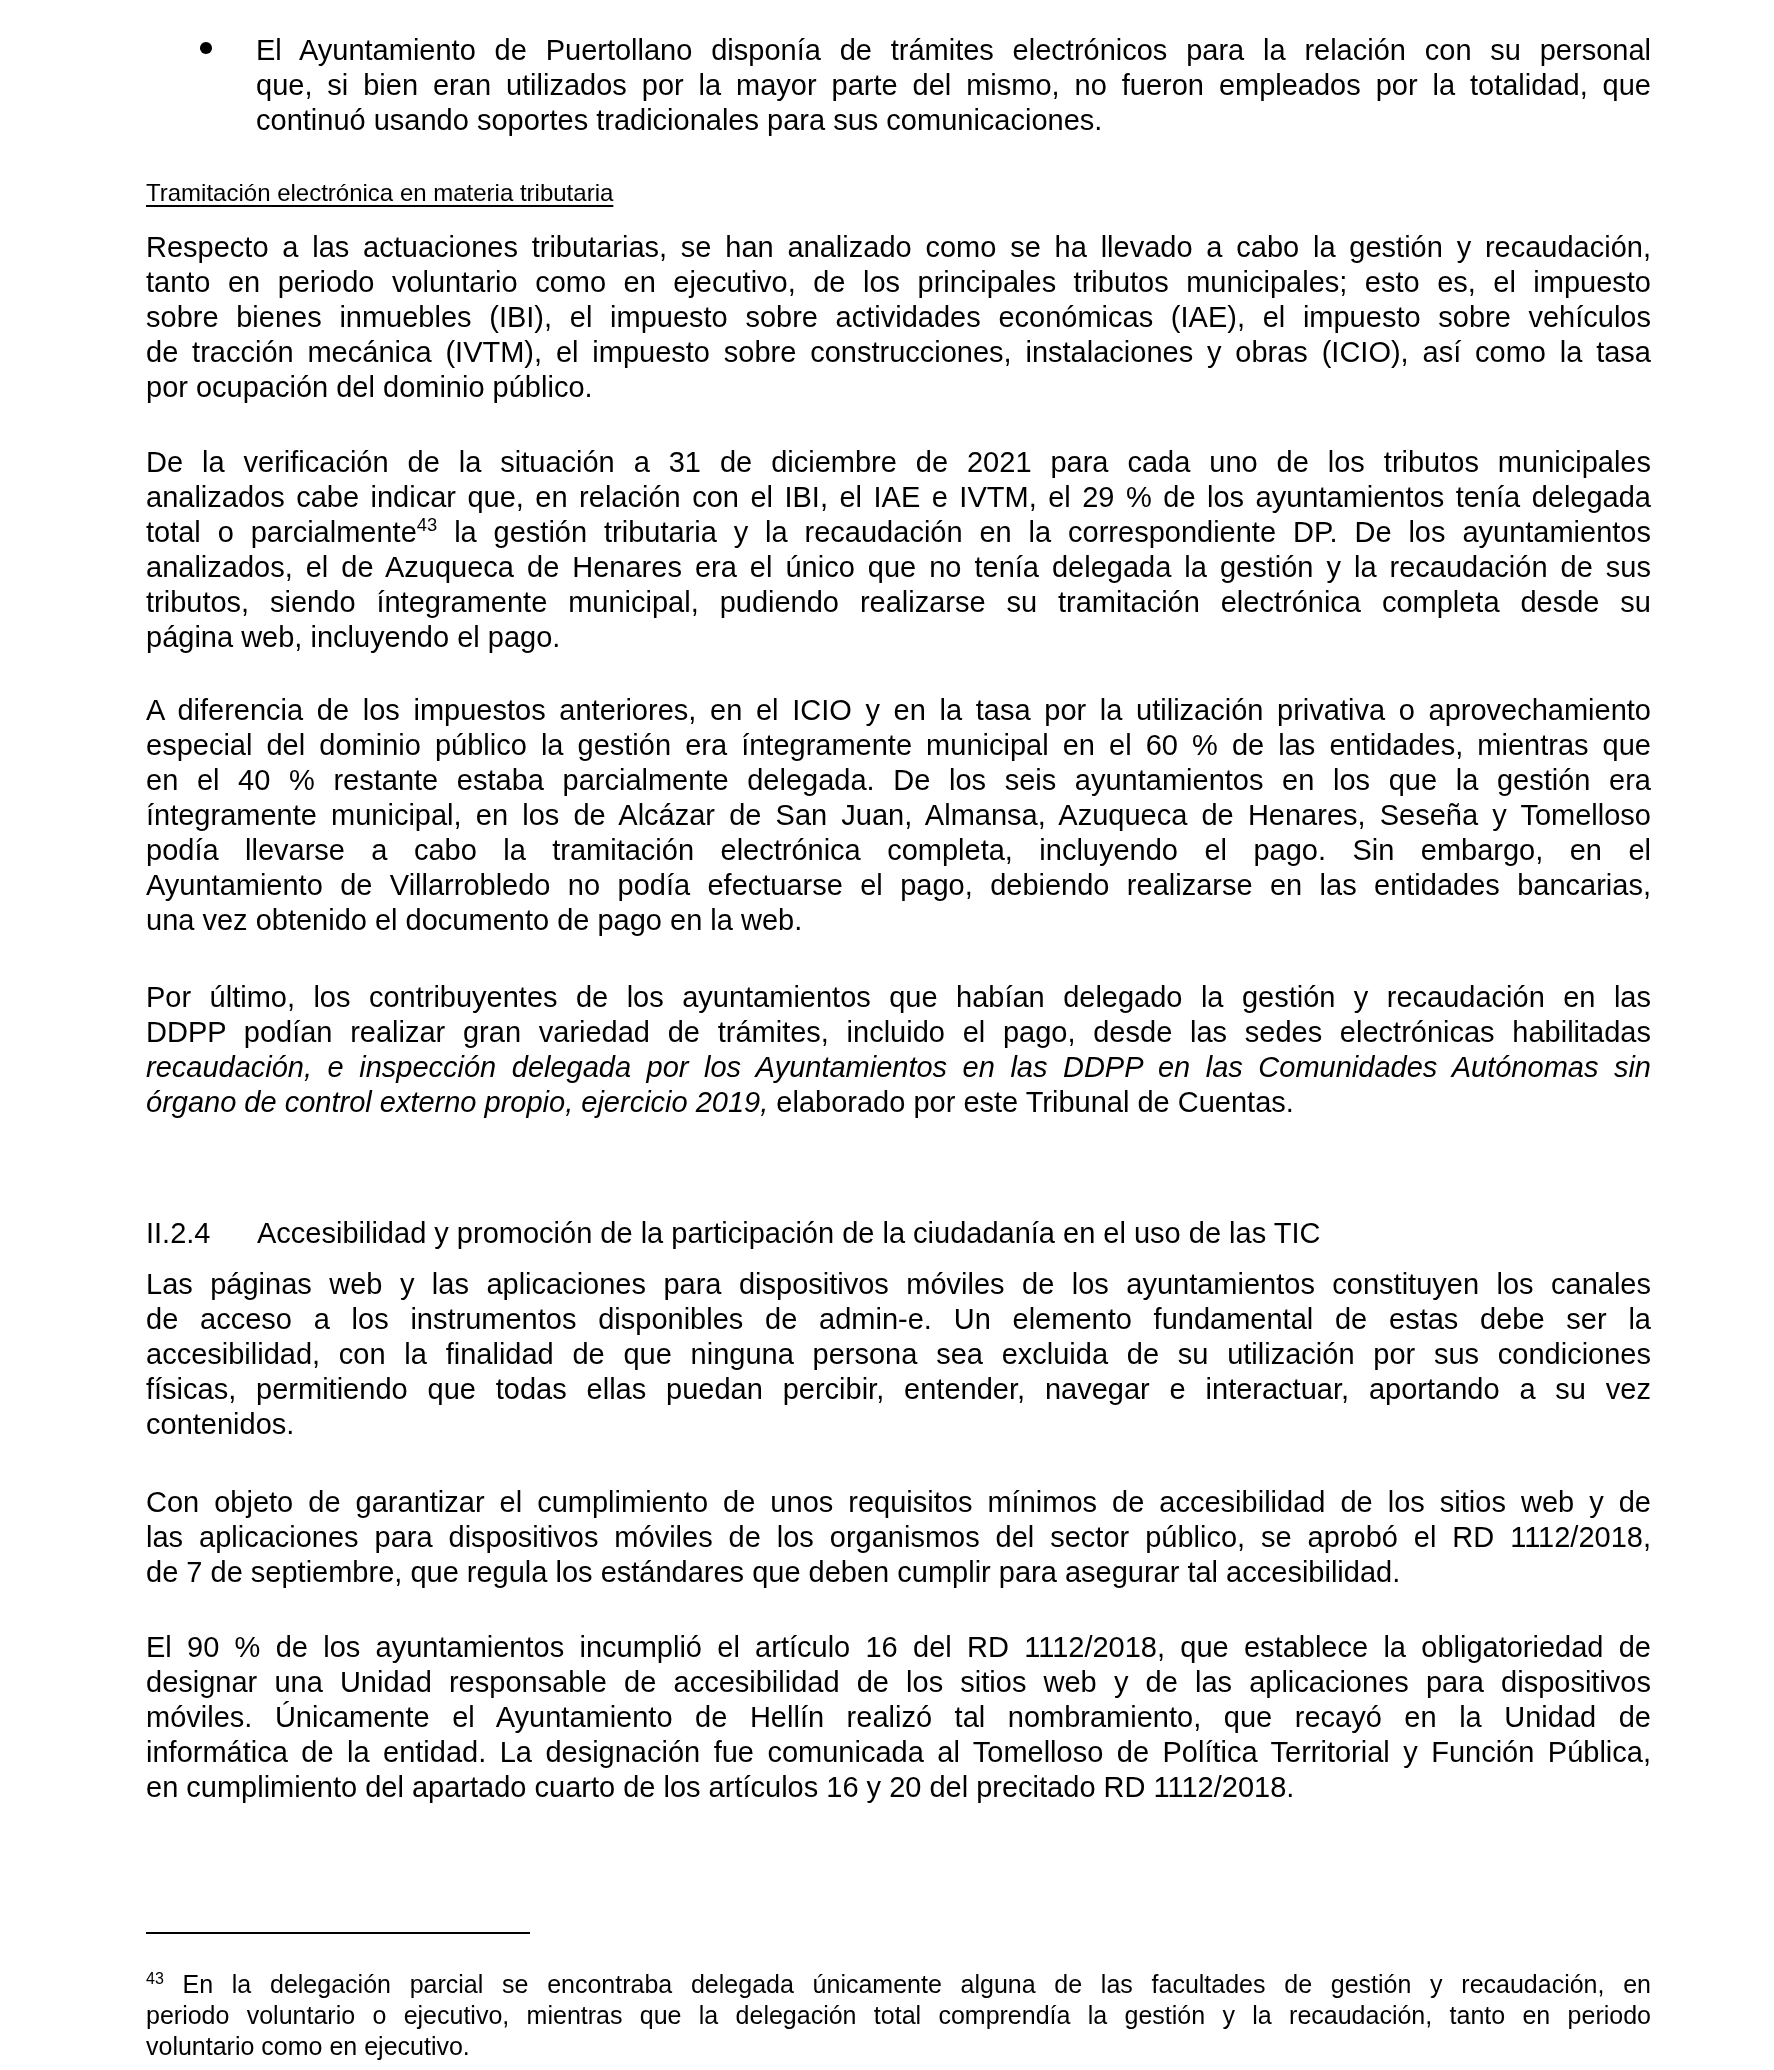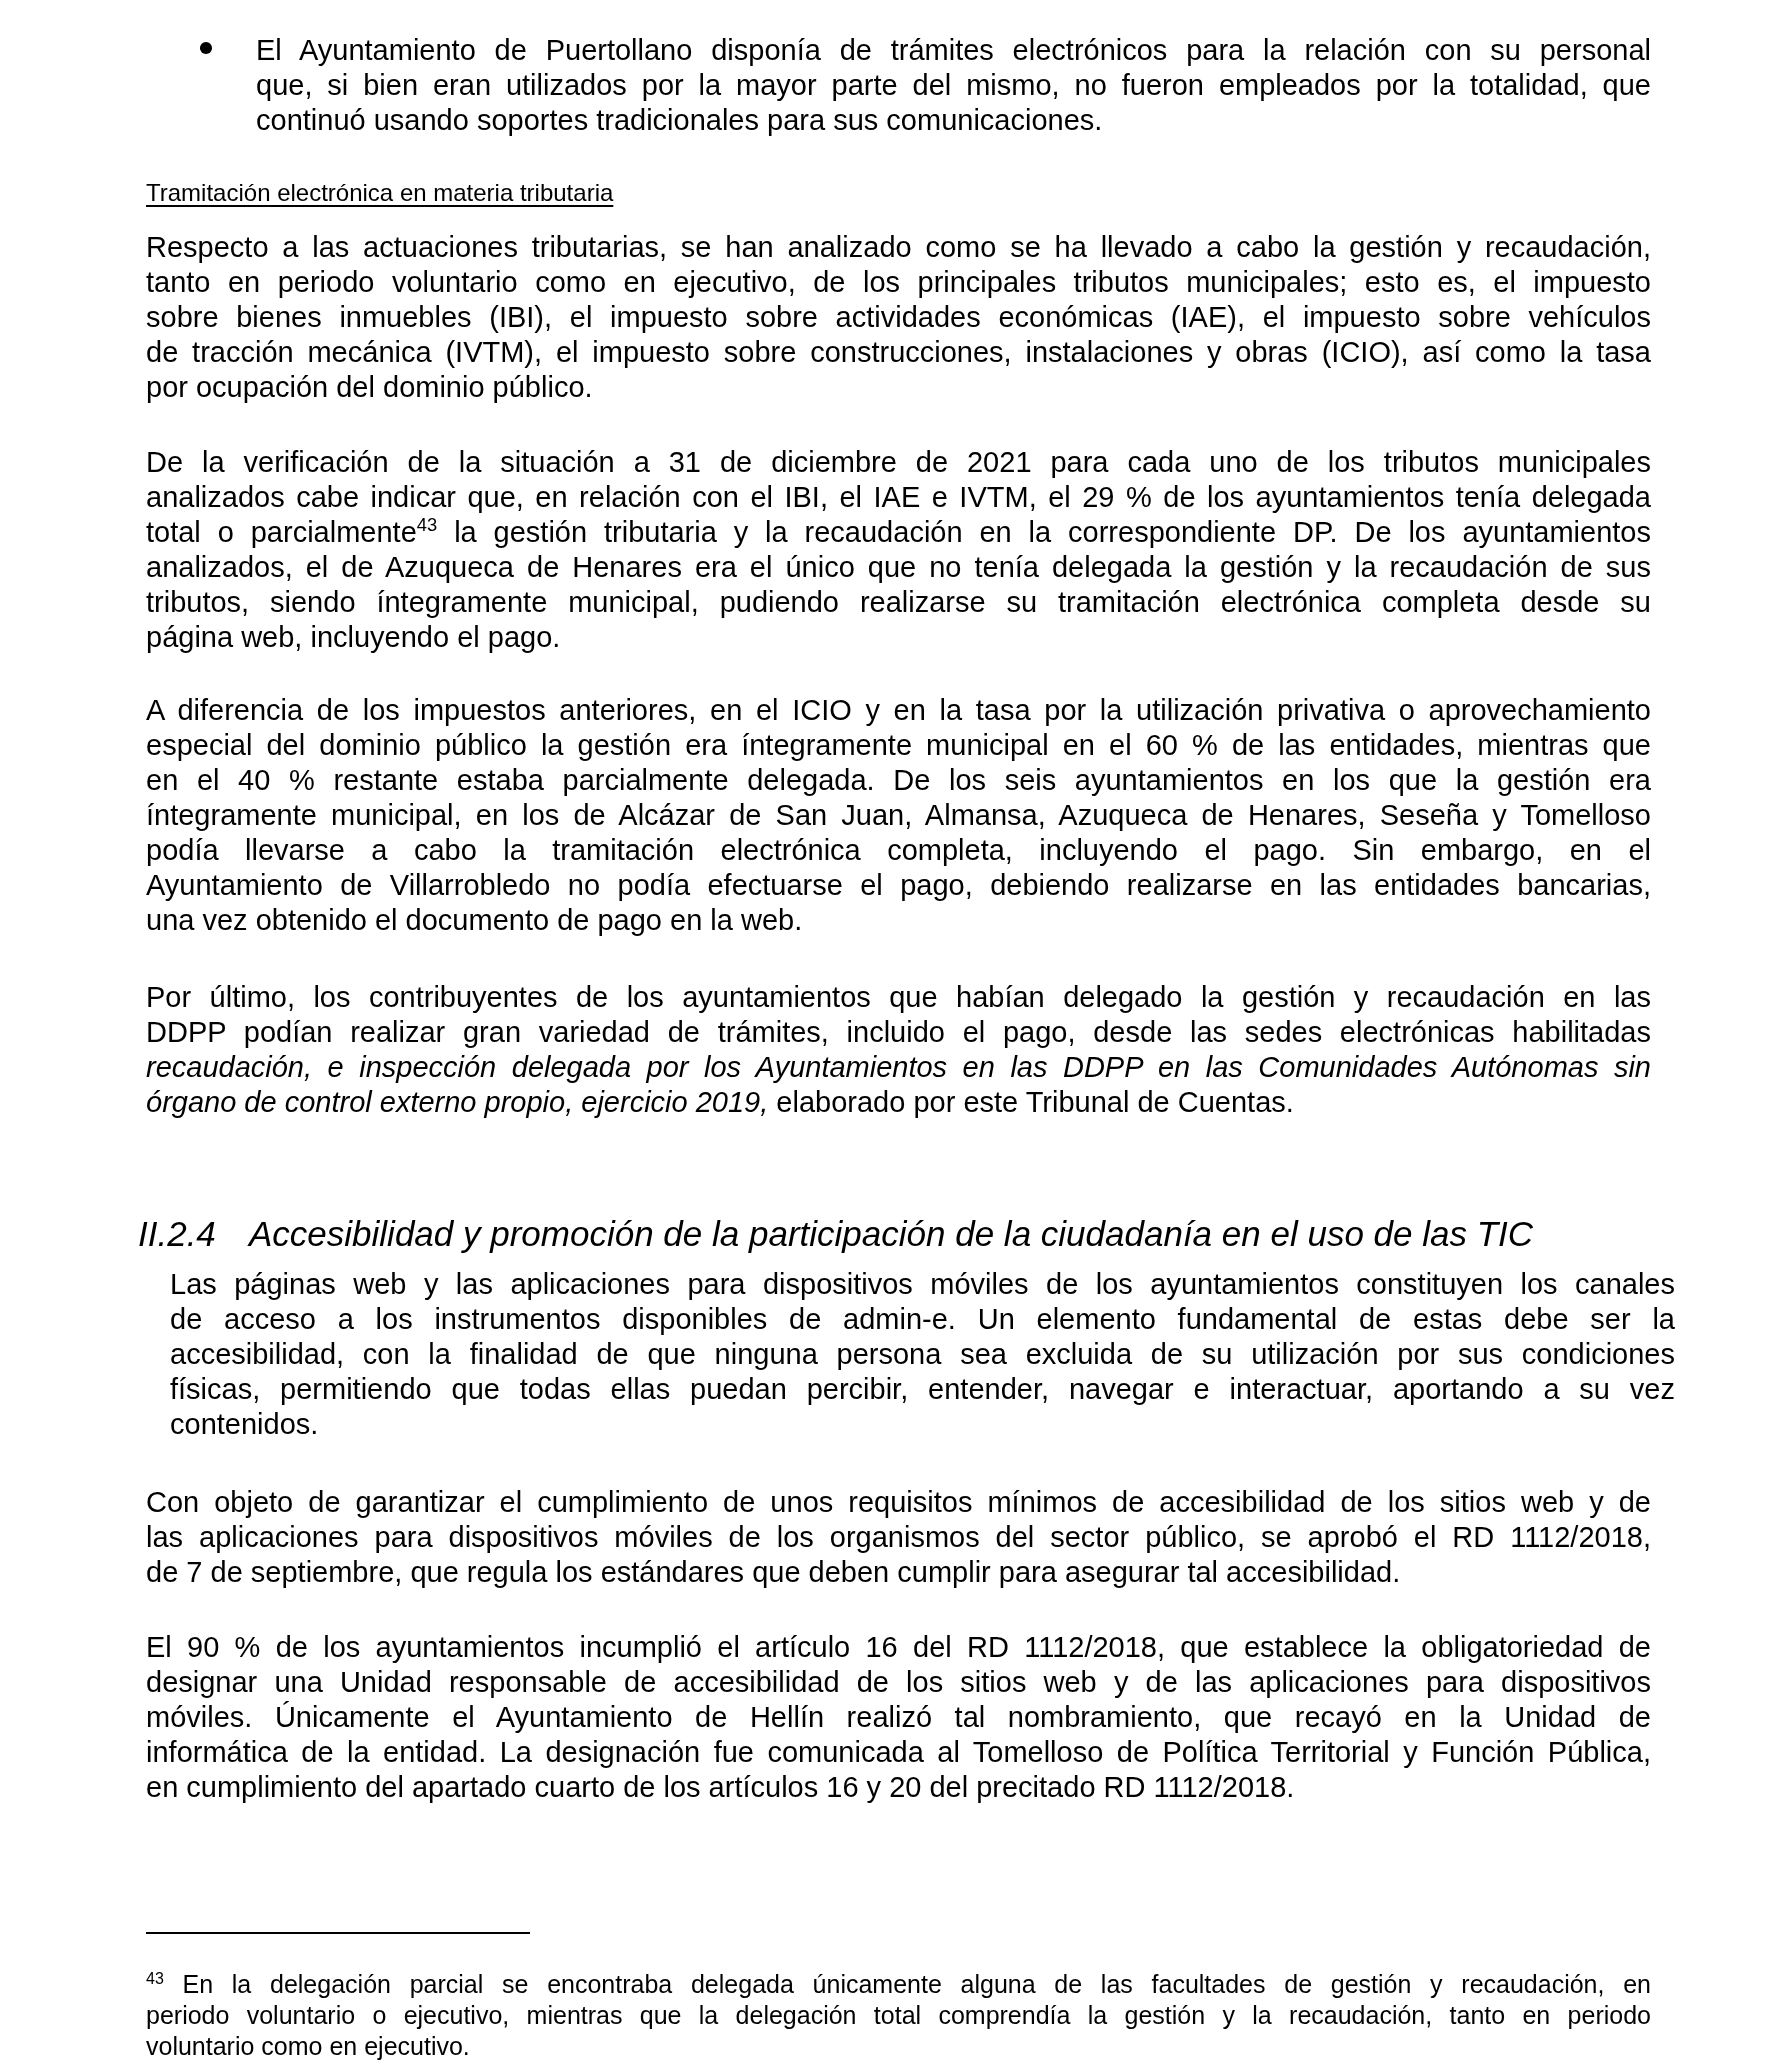"II.2.4 Accesibilidad y promoción de" .sechead { font-size: 35px -> 29px; font-style: italic -> none; left: 138px -> 146px }
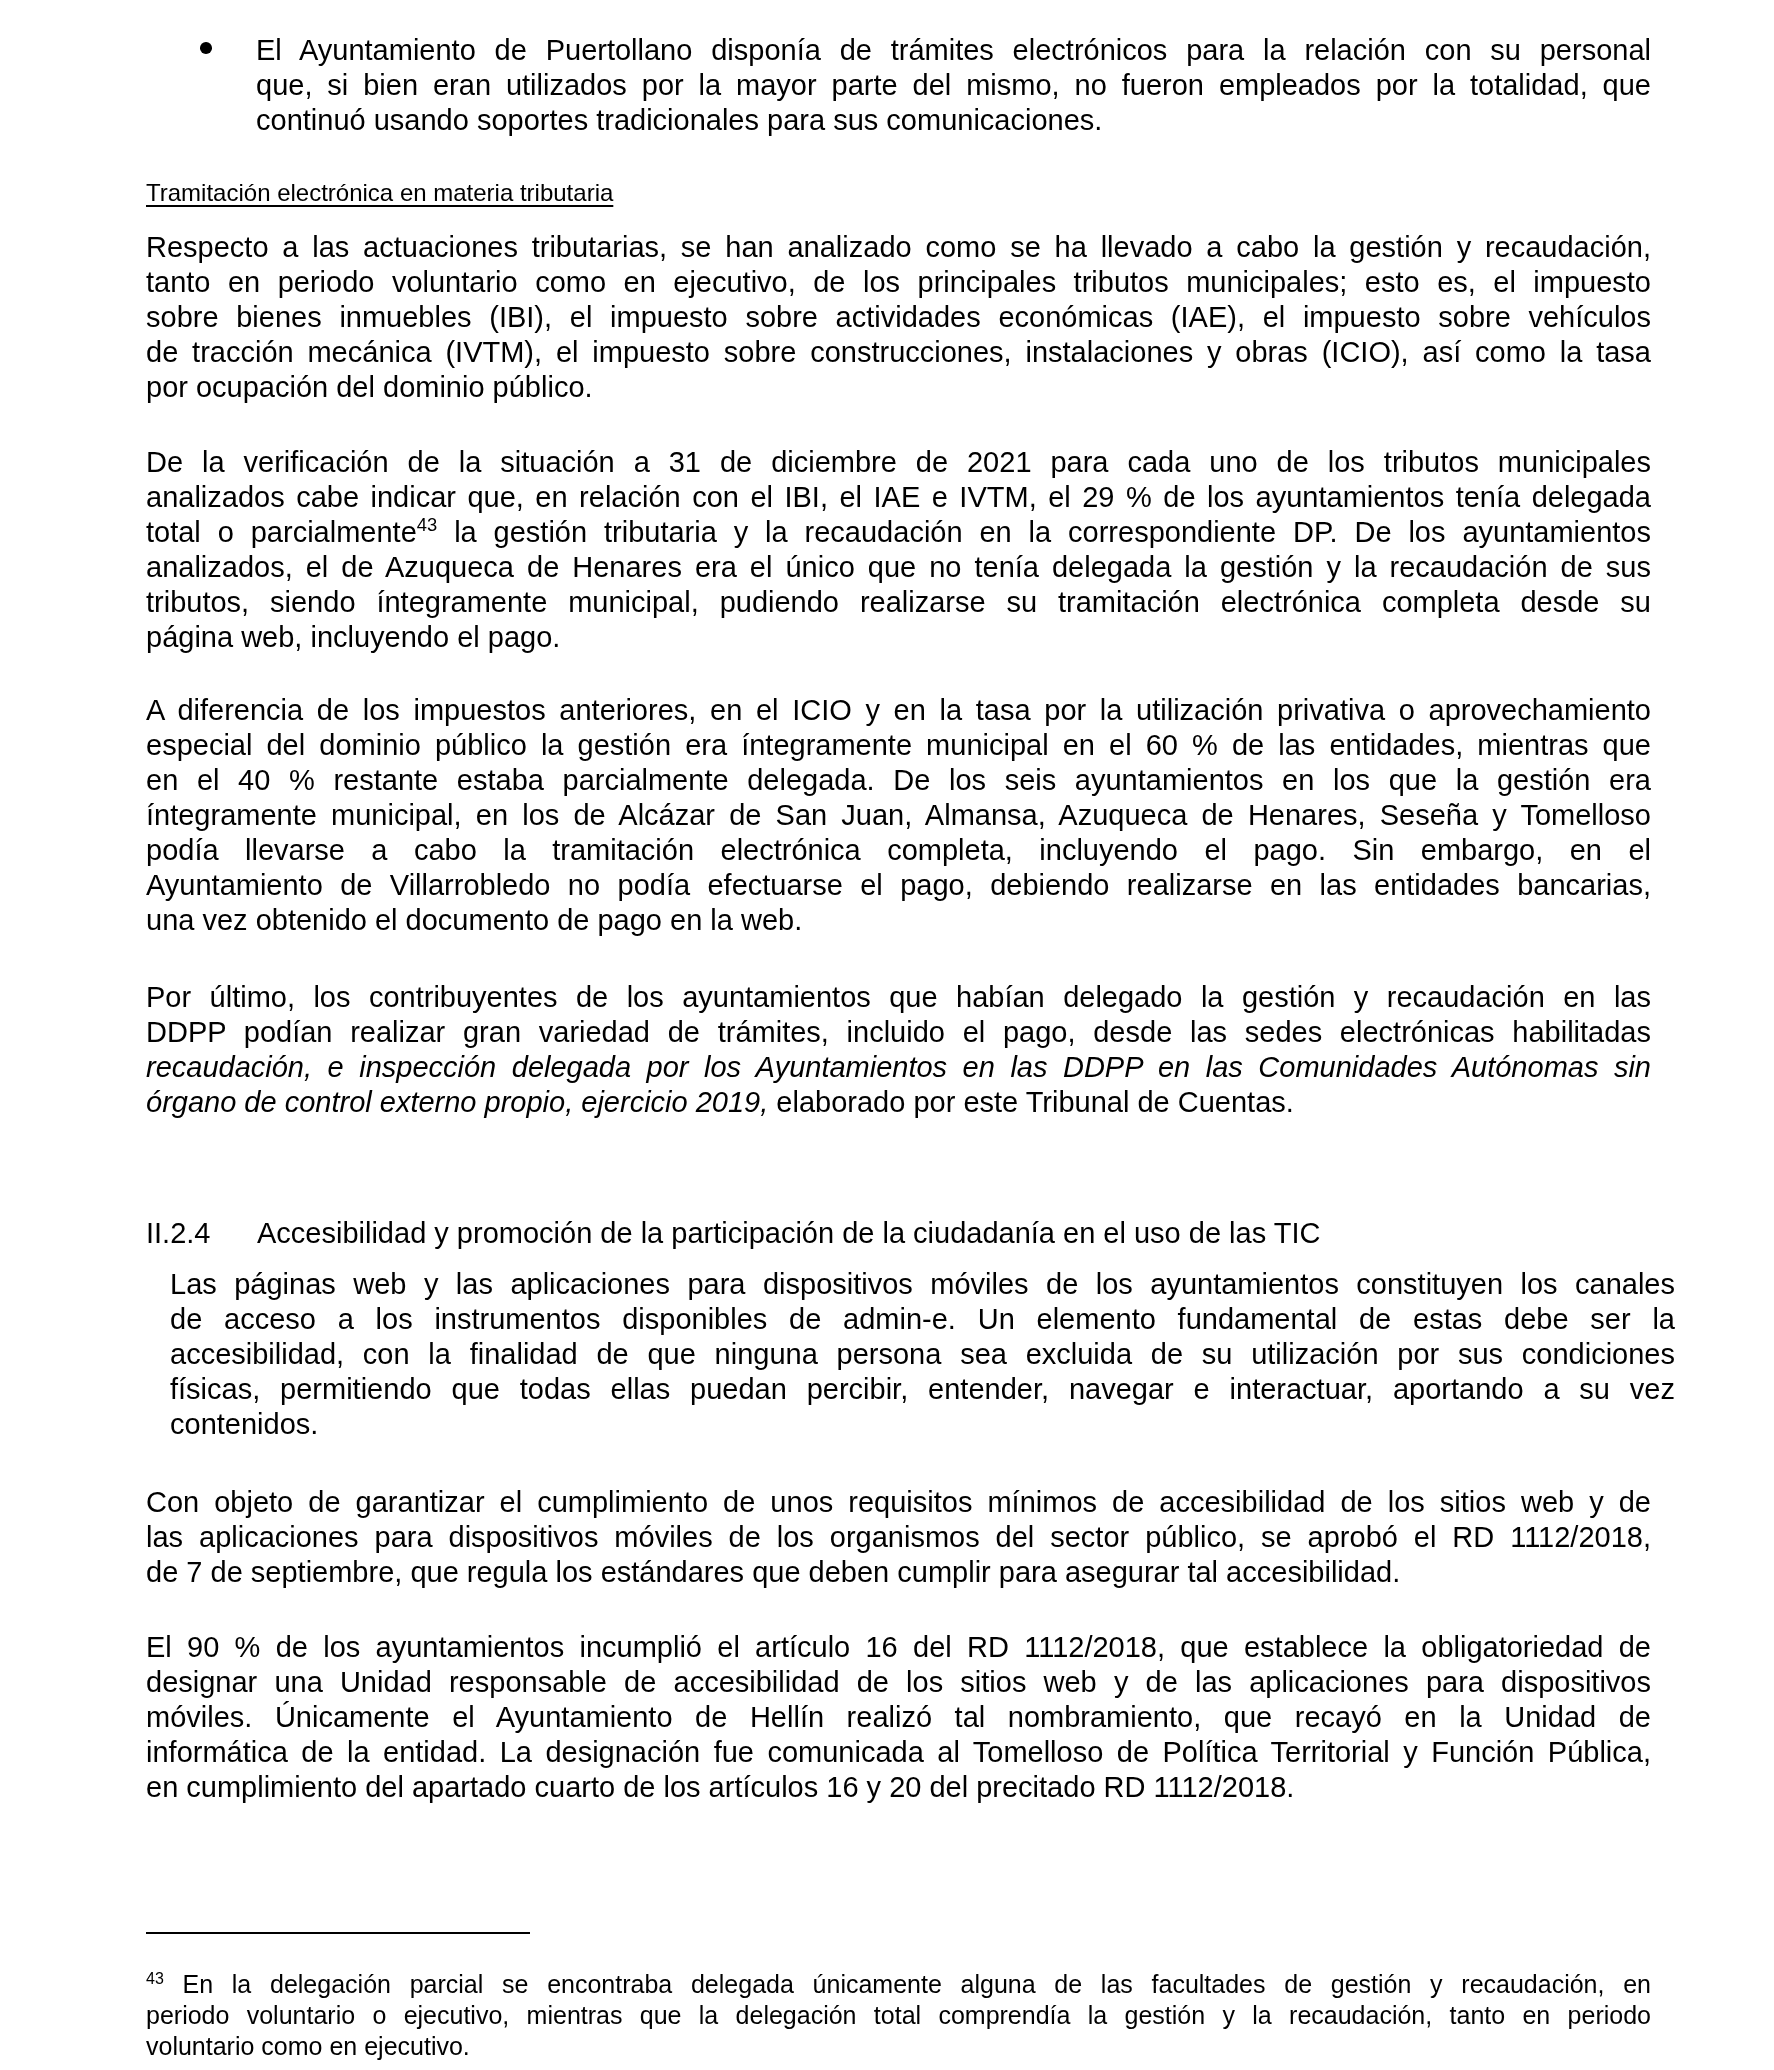"Las páginas web y las" div.blk { margin-left: 24px -> none }
